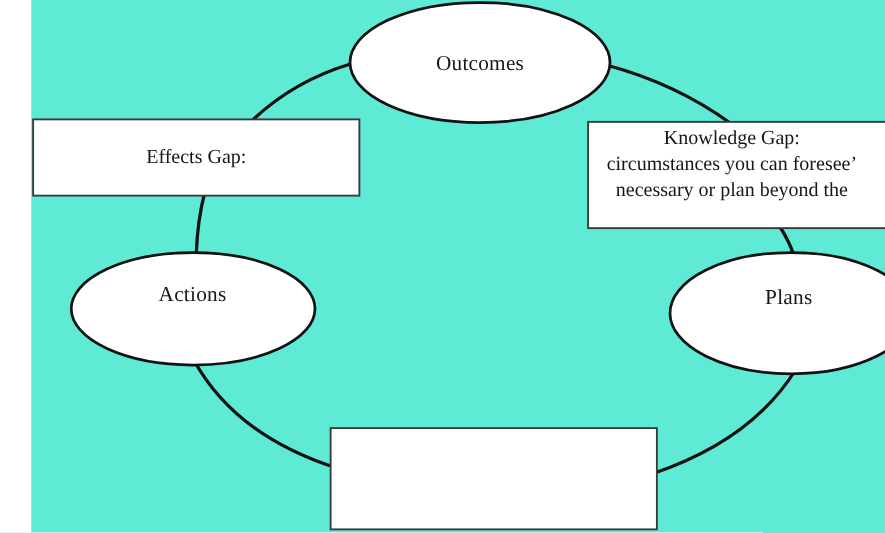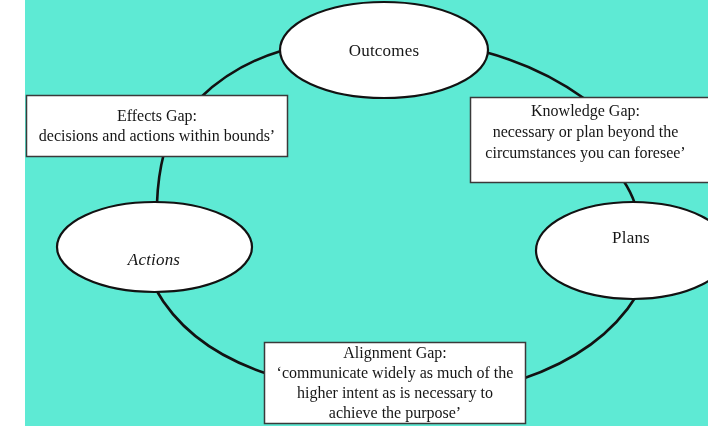"decisions and actions within bounds’" div { html: <div>decisions and actions within bounds’</div> -> none }
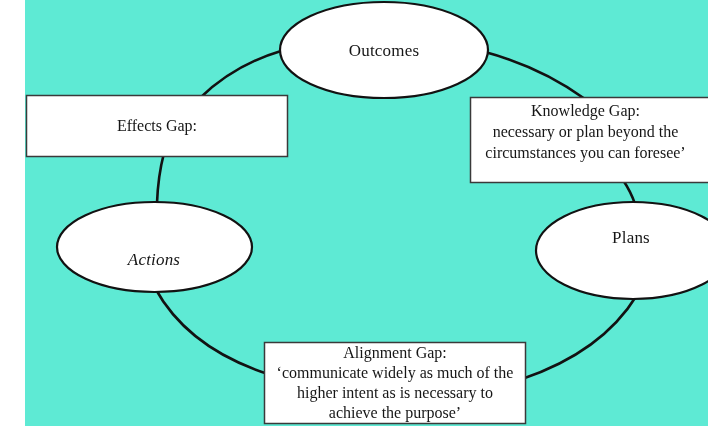"necessary or plan beyond the" div { order: before "circumstances you can foresee’" -> after "circumstances you can foresee’" }
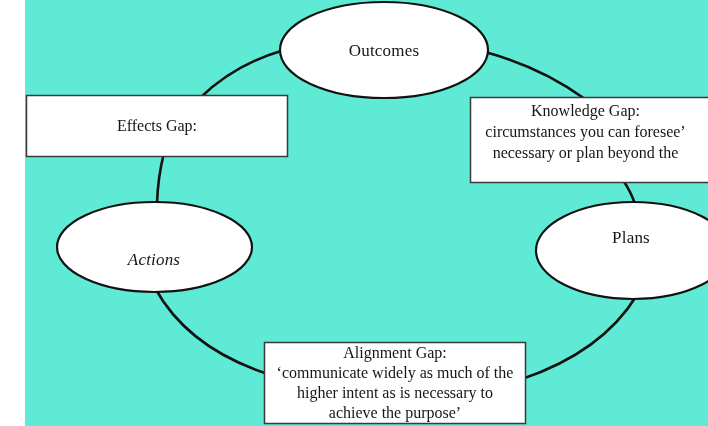"Actions" div.node-label { font-style: italic -> none; top: 260px -> 236px }
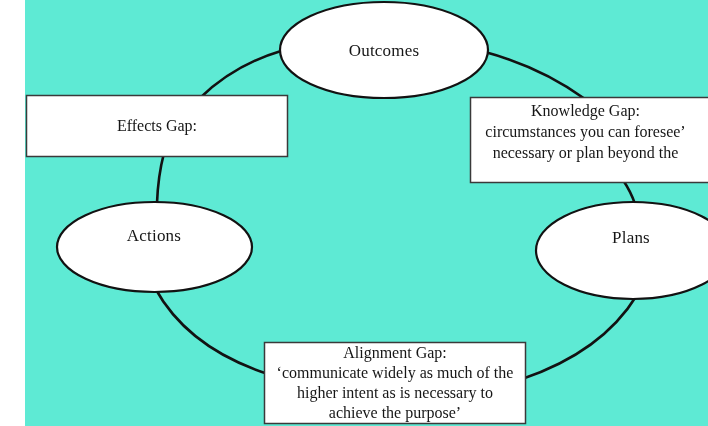"Alignment Gap:" div.gap-text { html: <div> <div>Alignment Gap:</div> <div>‘communicate widely as much of the</div> <div>higher intent as is necessary to</div> <div>achieve the purpose’</div> </div> -> none }
